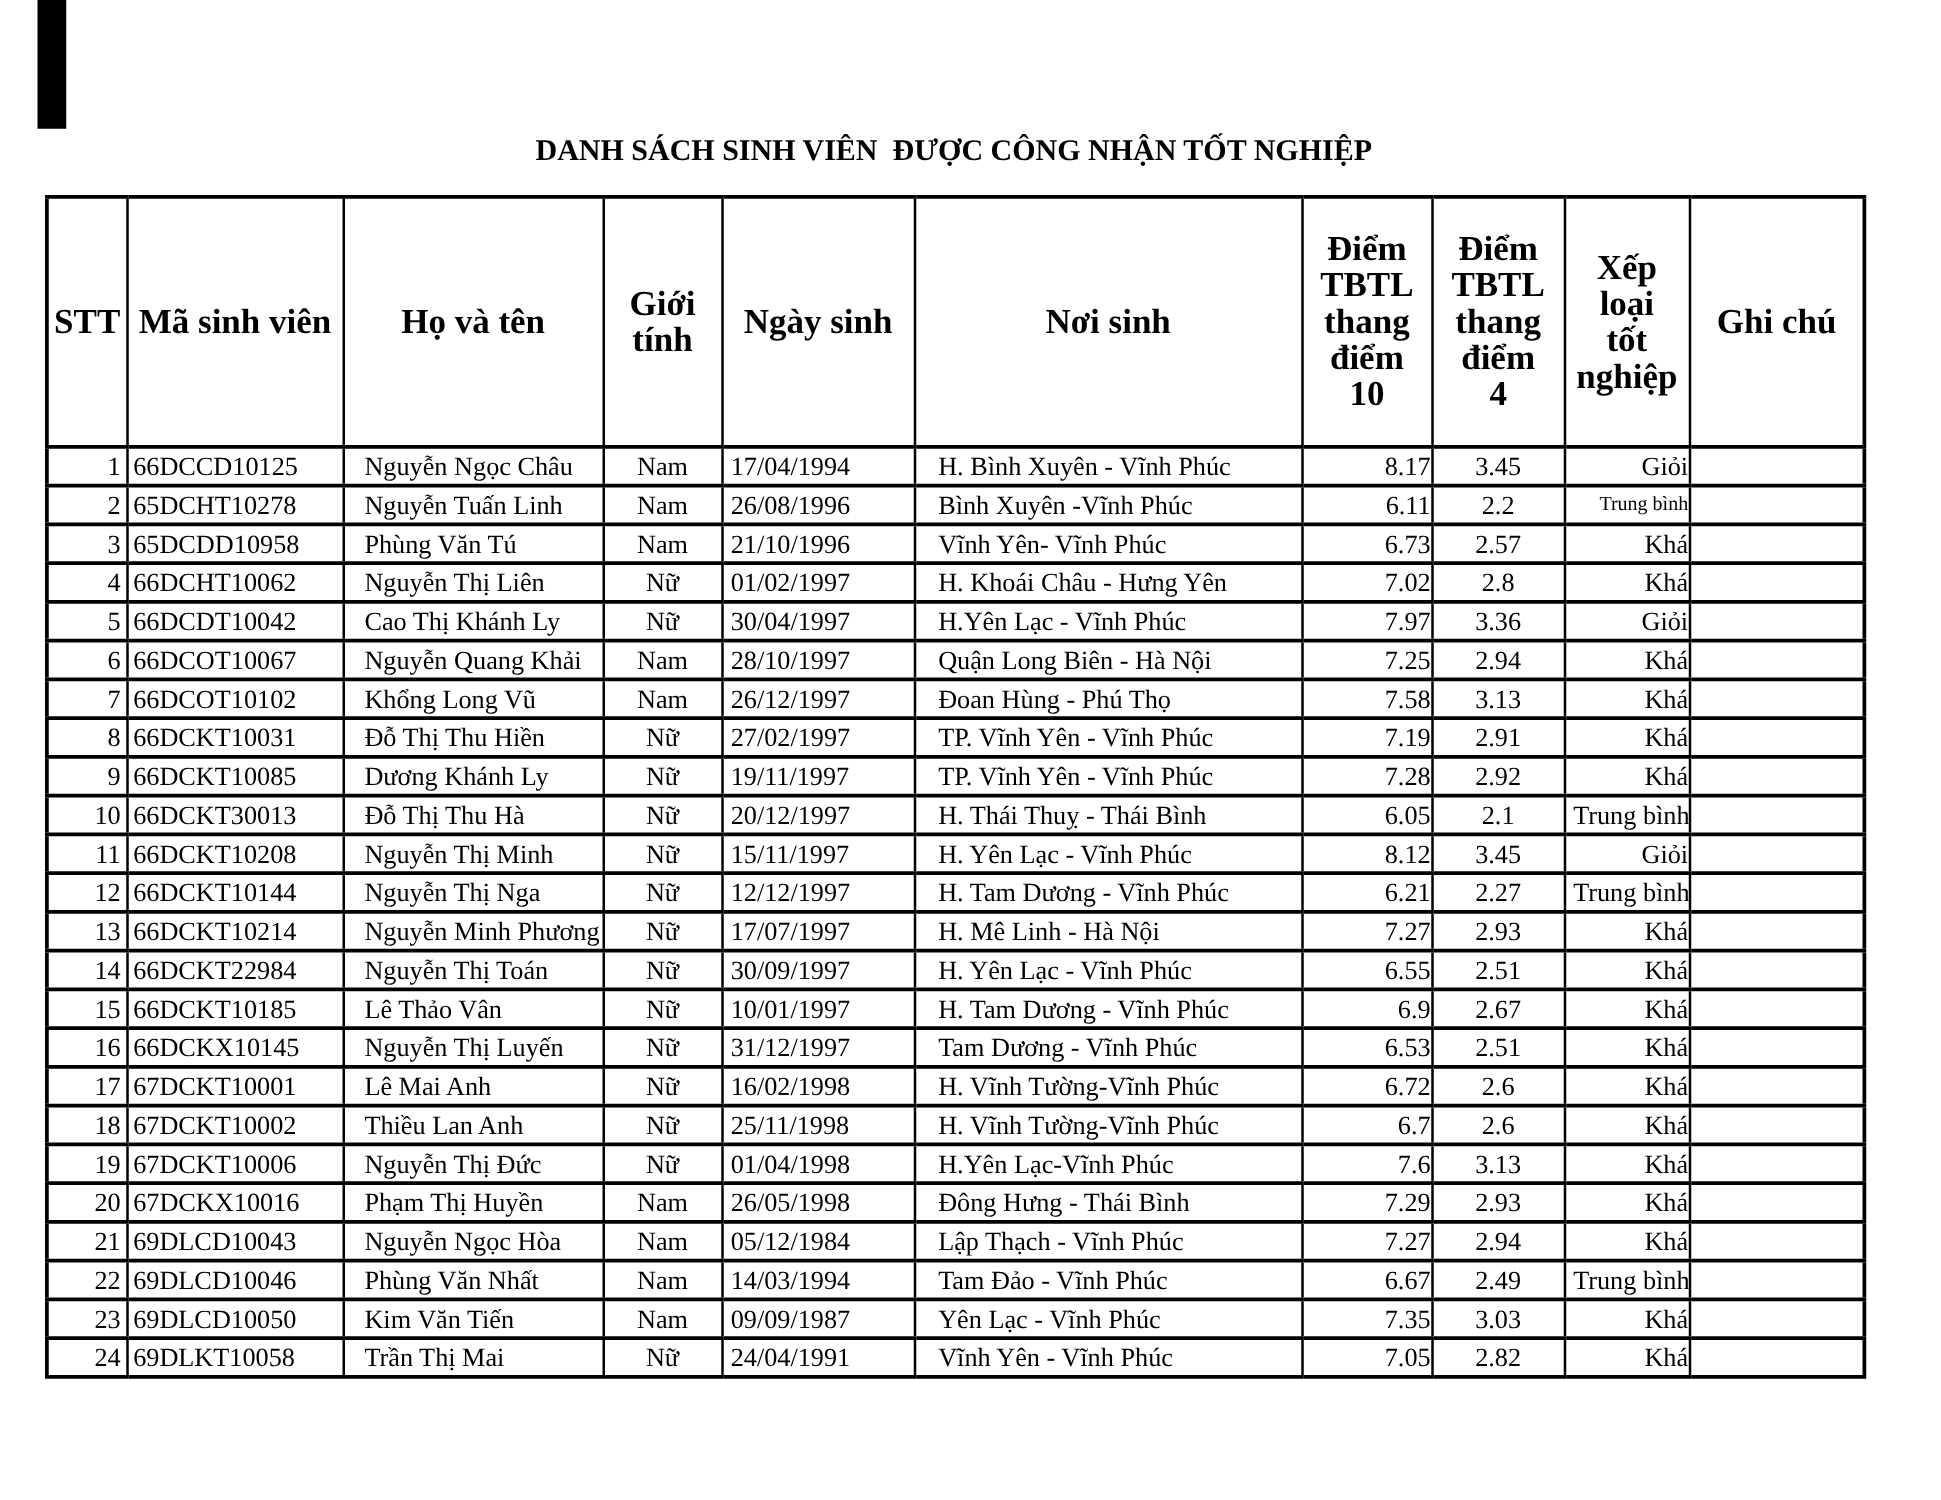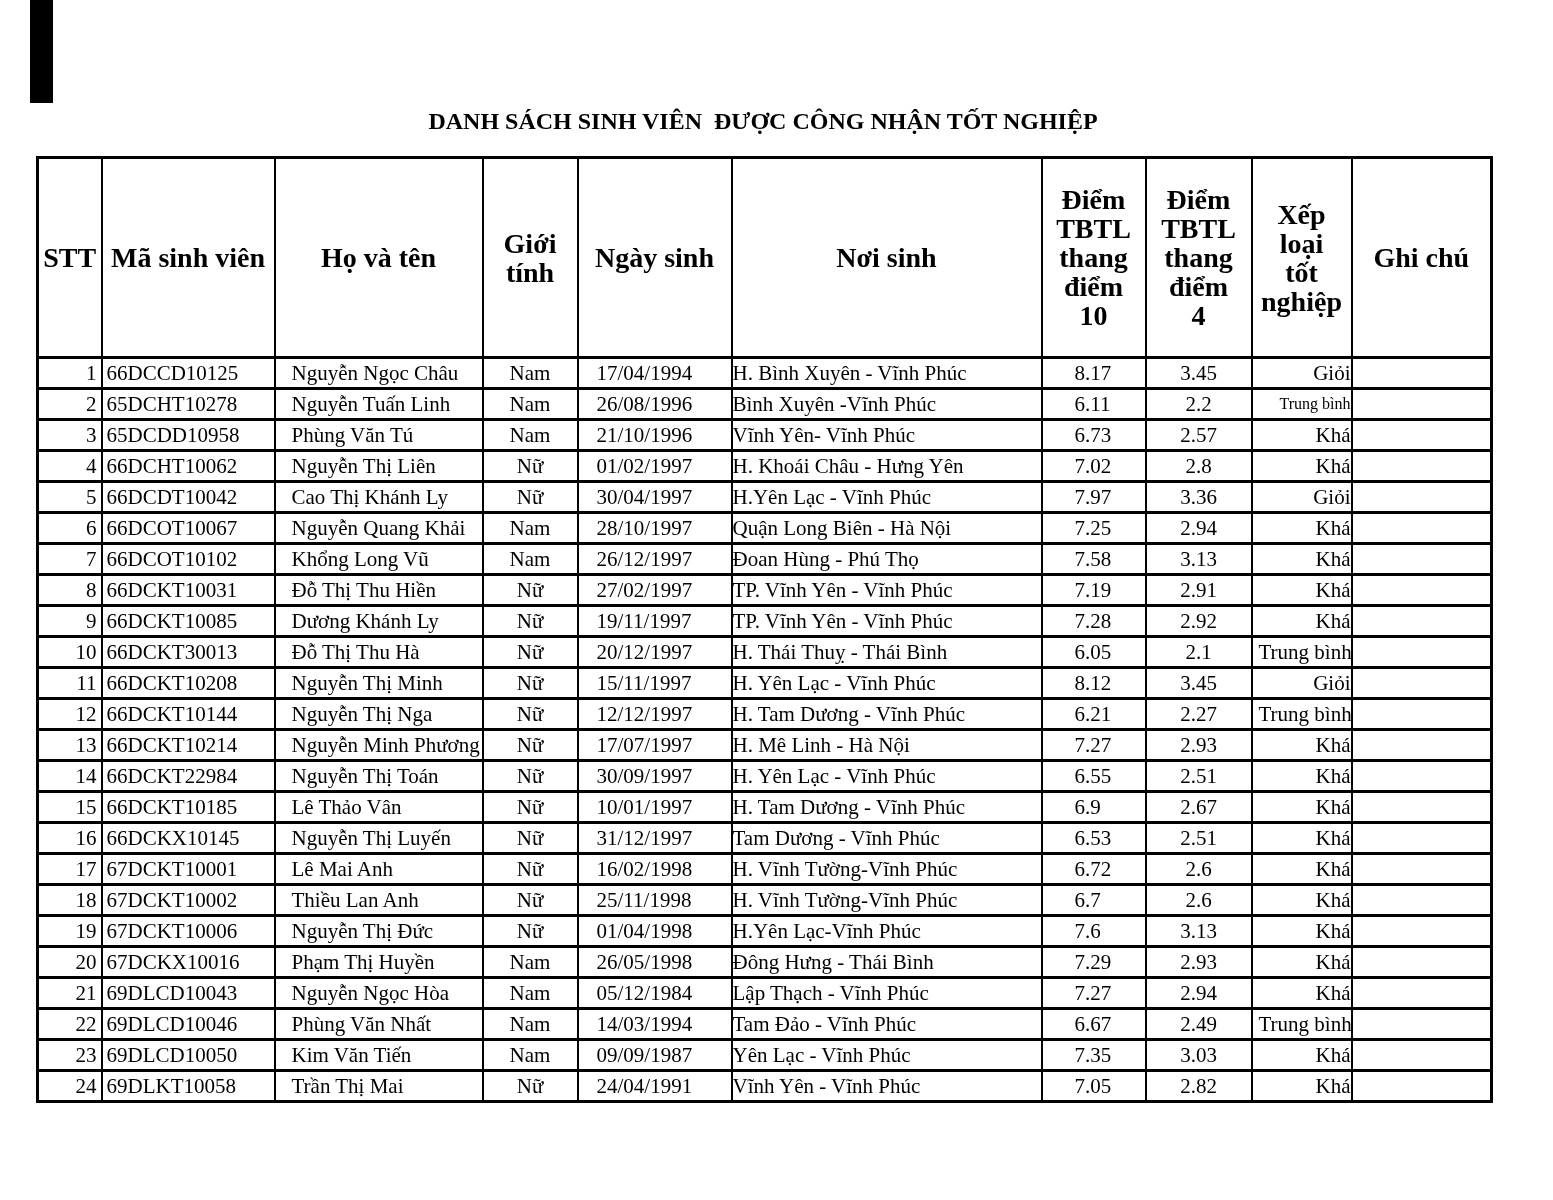"17/04/1994" .c-dob { padding-left: 18px -> 6px }
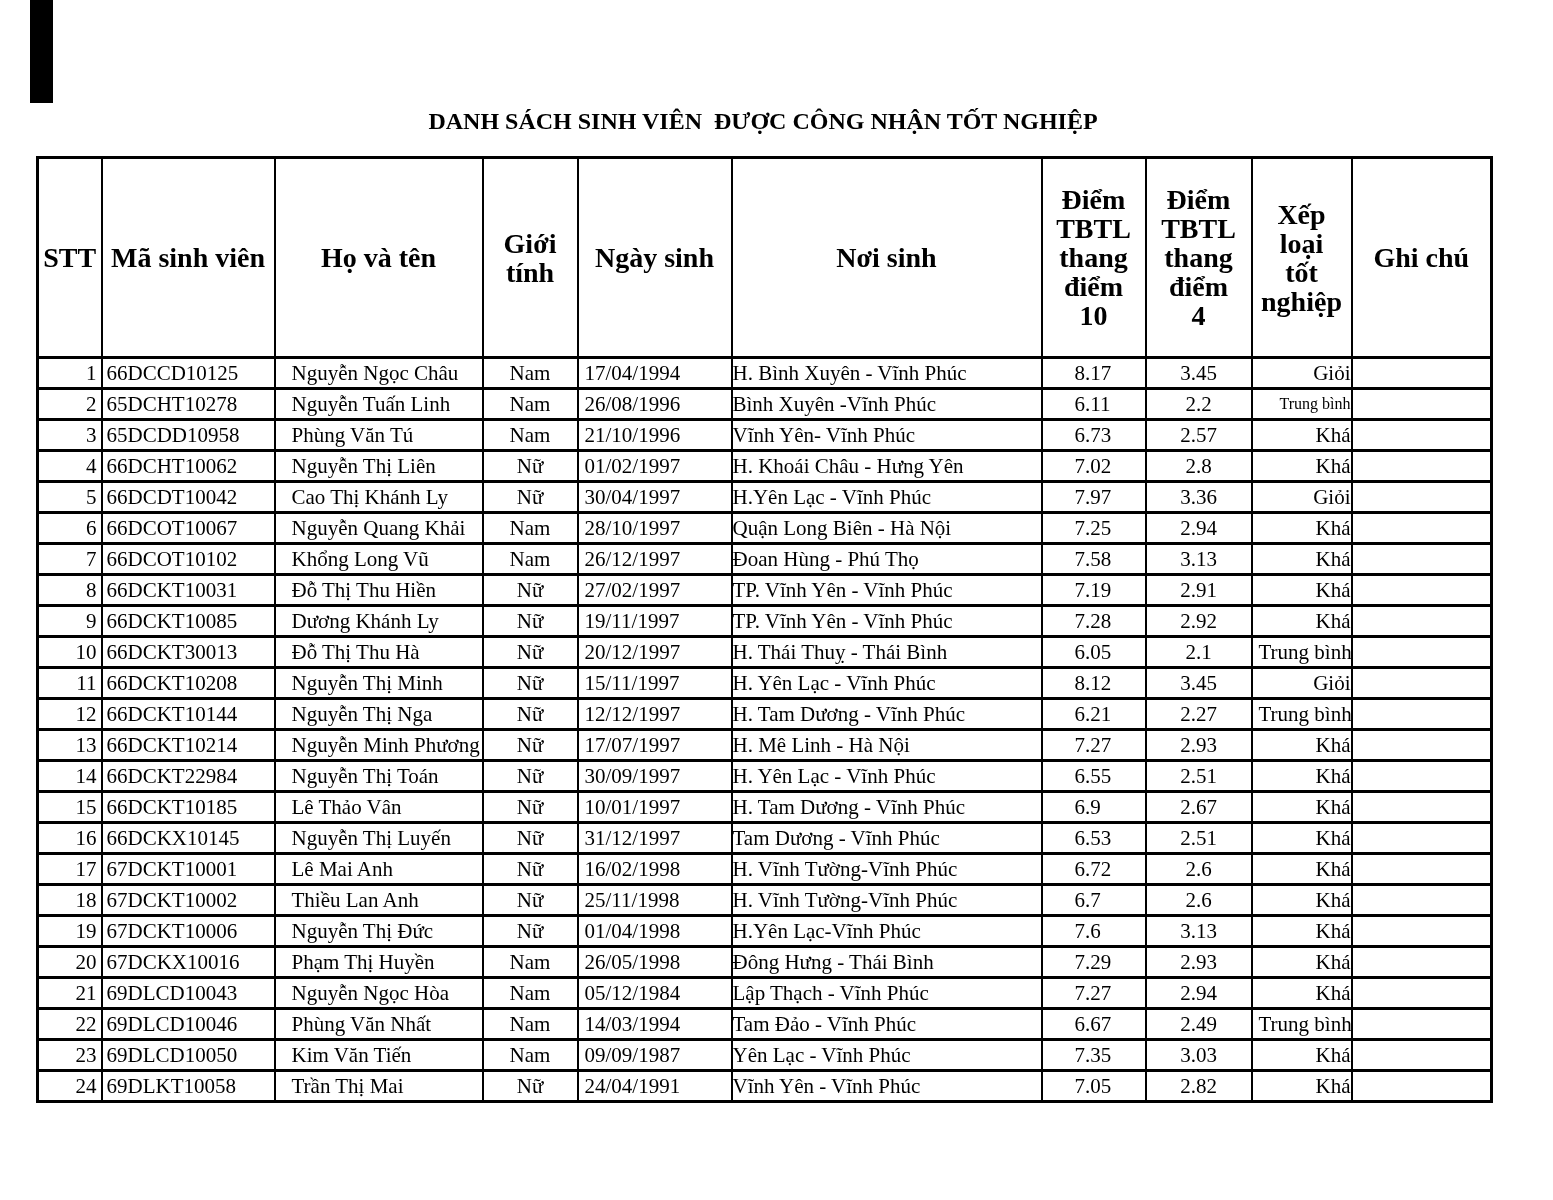"H. Bình Xuyên - Vĩnh" .c-pob { padding-left: 0 -> 18px }
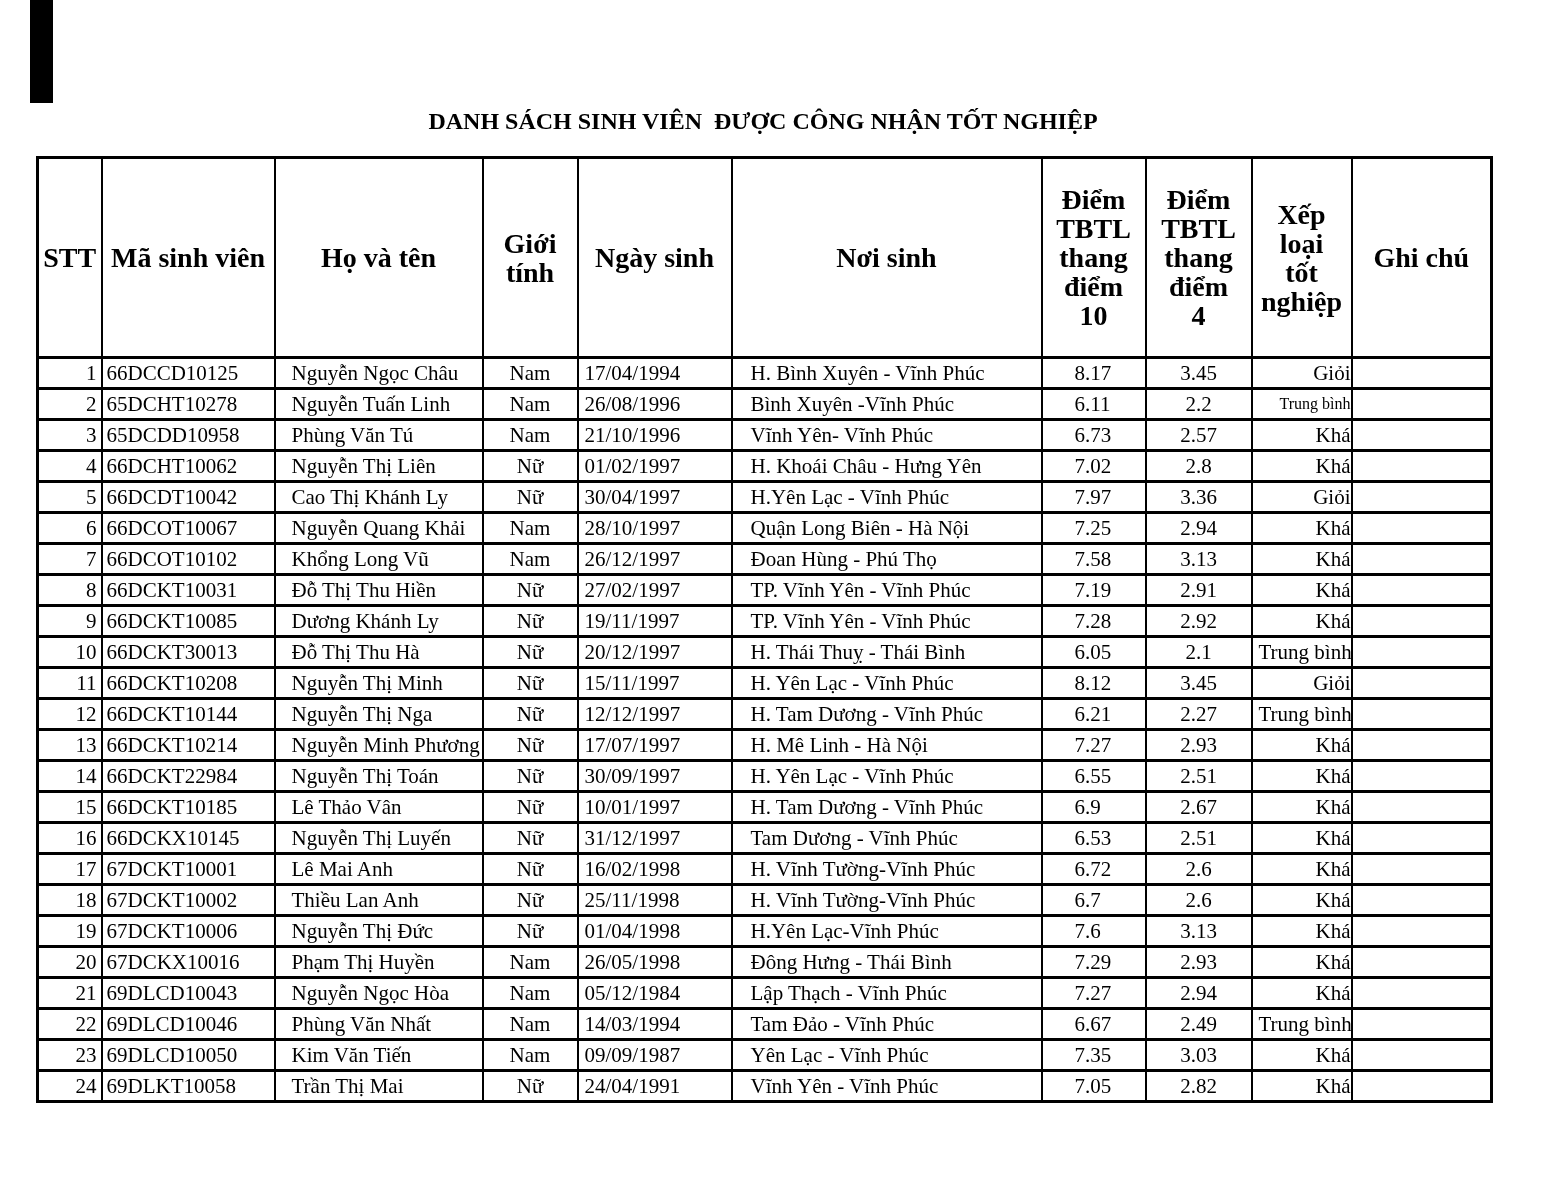"8.17" .c-g10 { text-align: left -> right }
